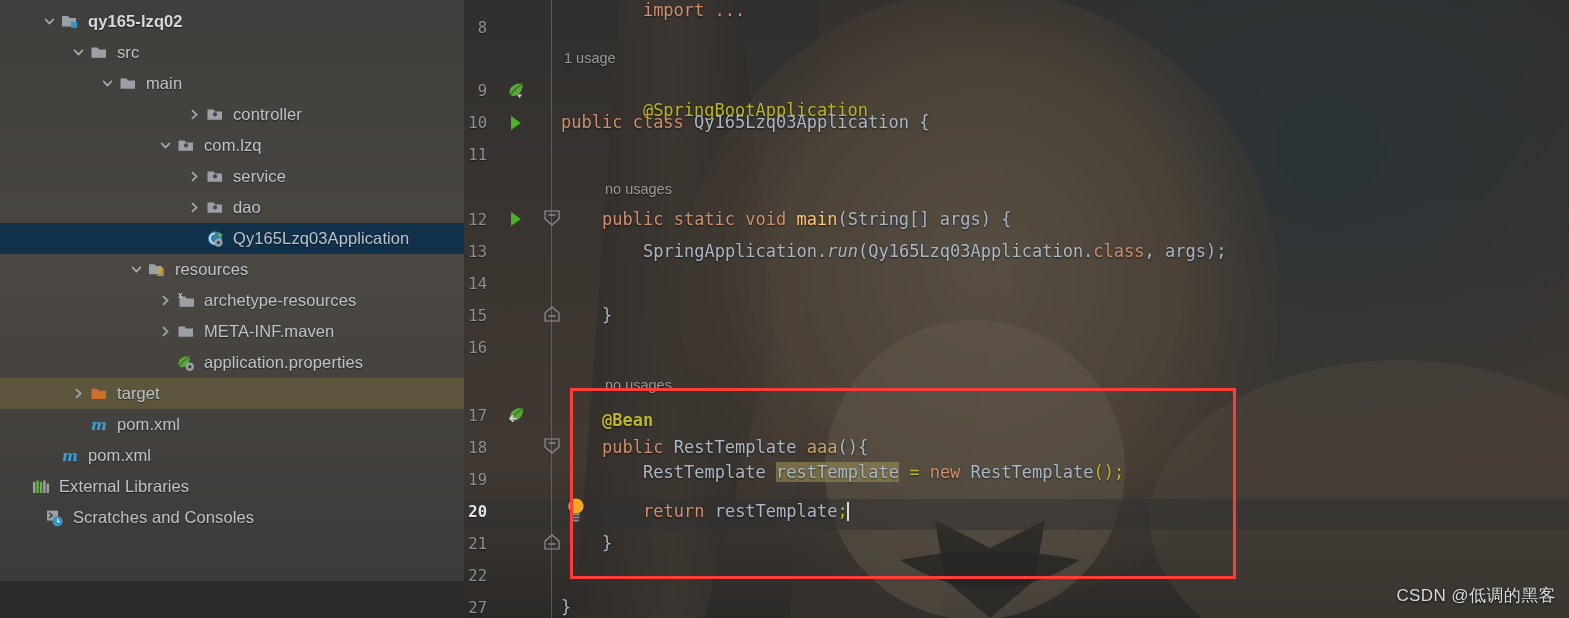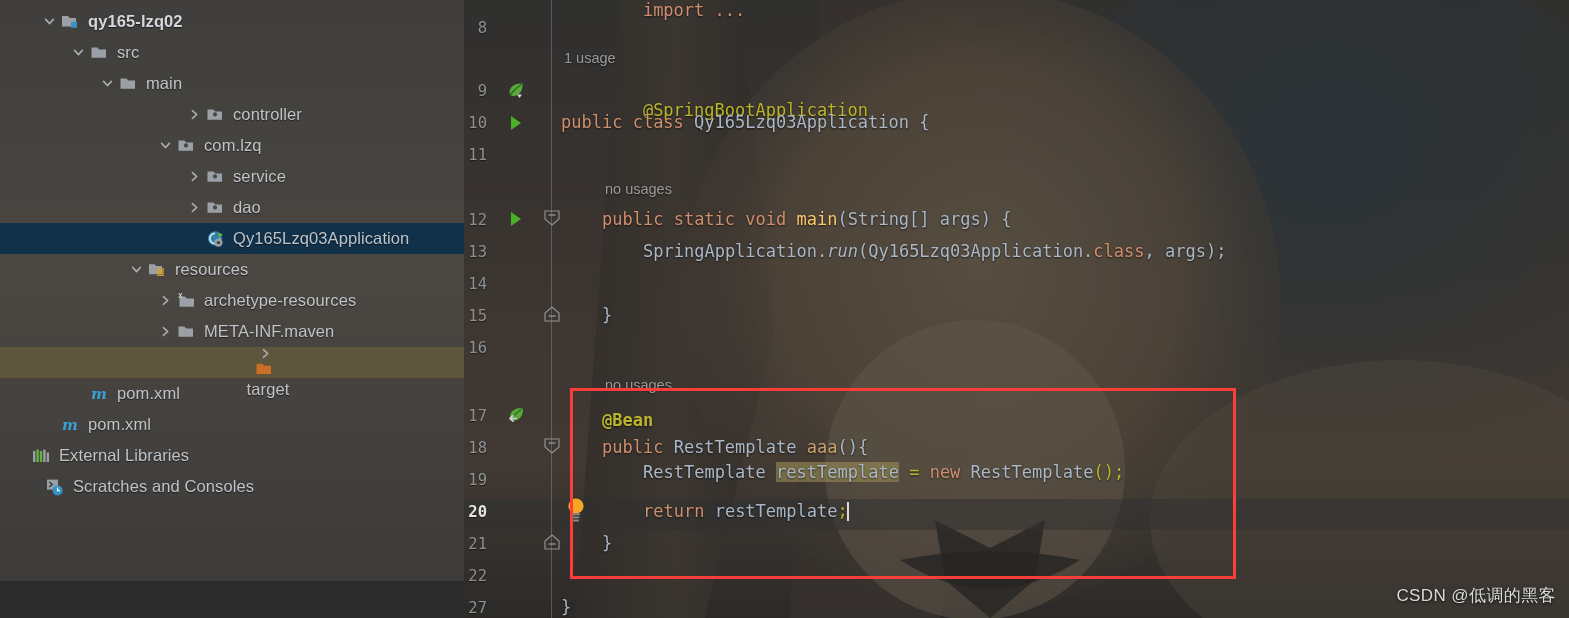"application.properties" div.row { html: none -> <div> <span></span> <span> <svg> <path></path> <path></path> <circle></circle> <circle></circle> </svg> </span> <span>application.properties</span> </div> }
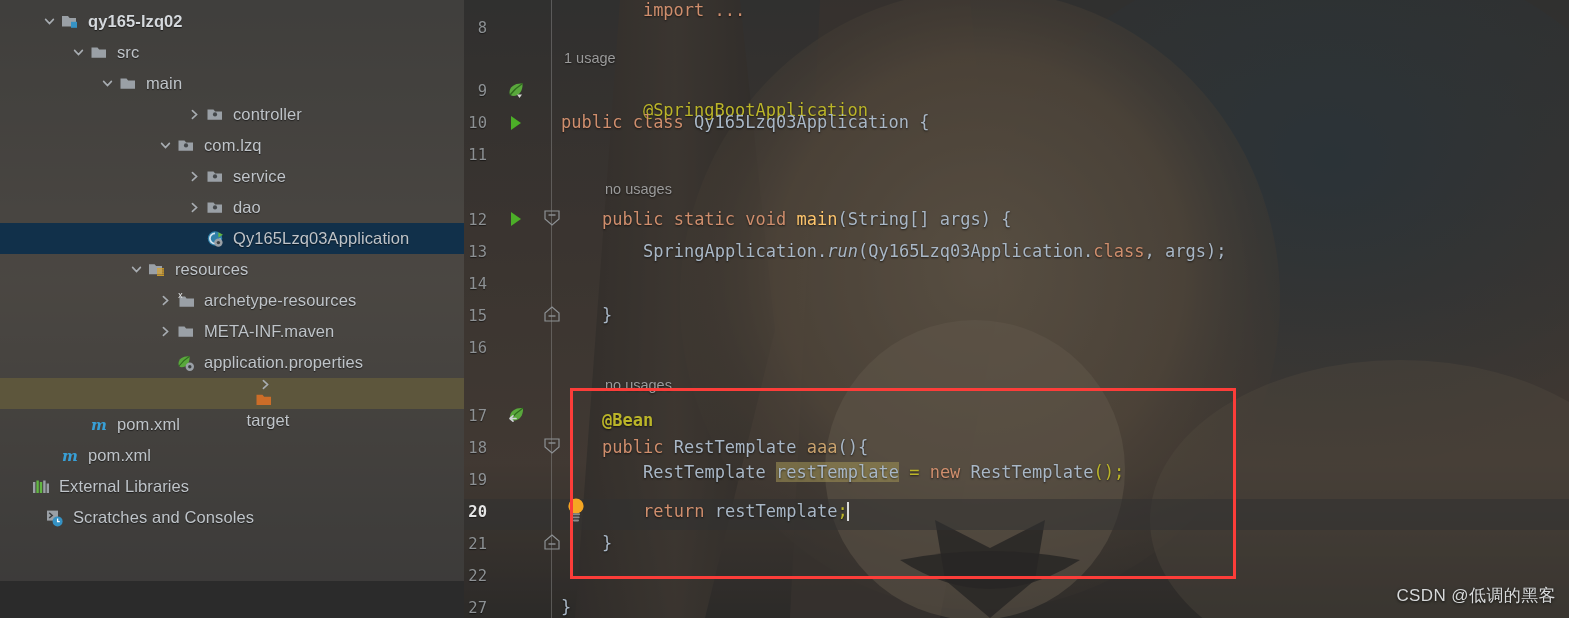"target" div.row { flex-direction: column -> none }
